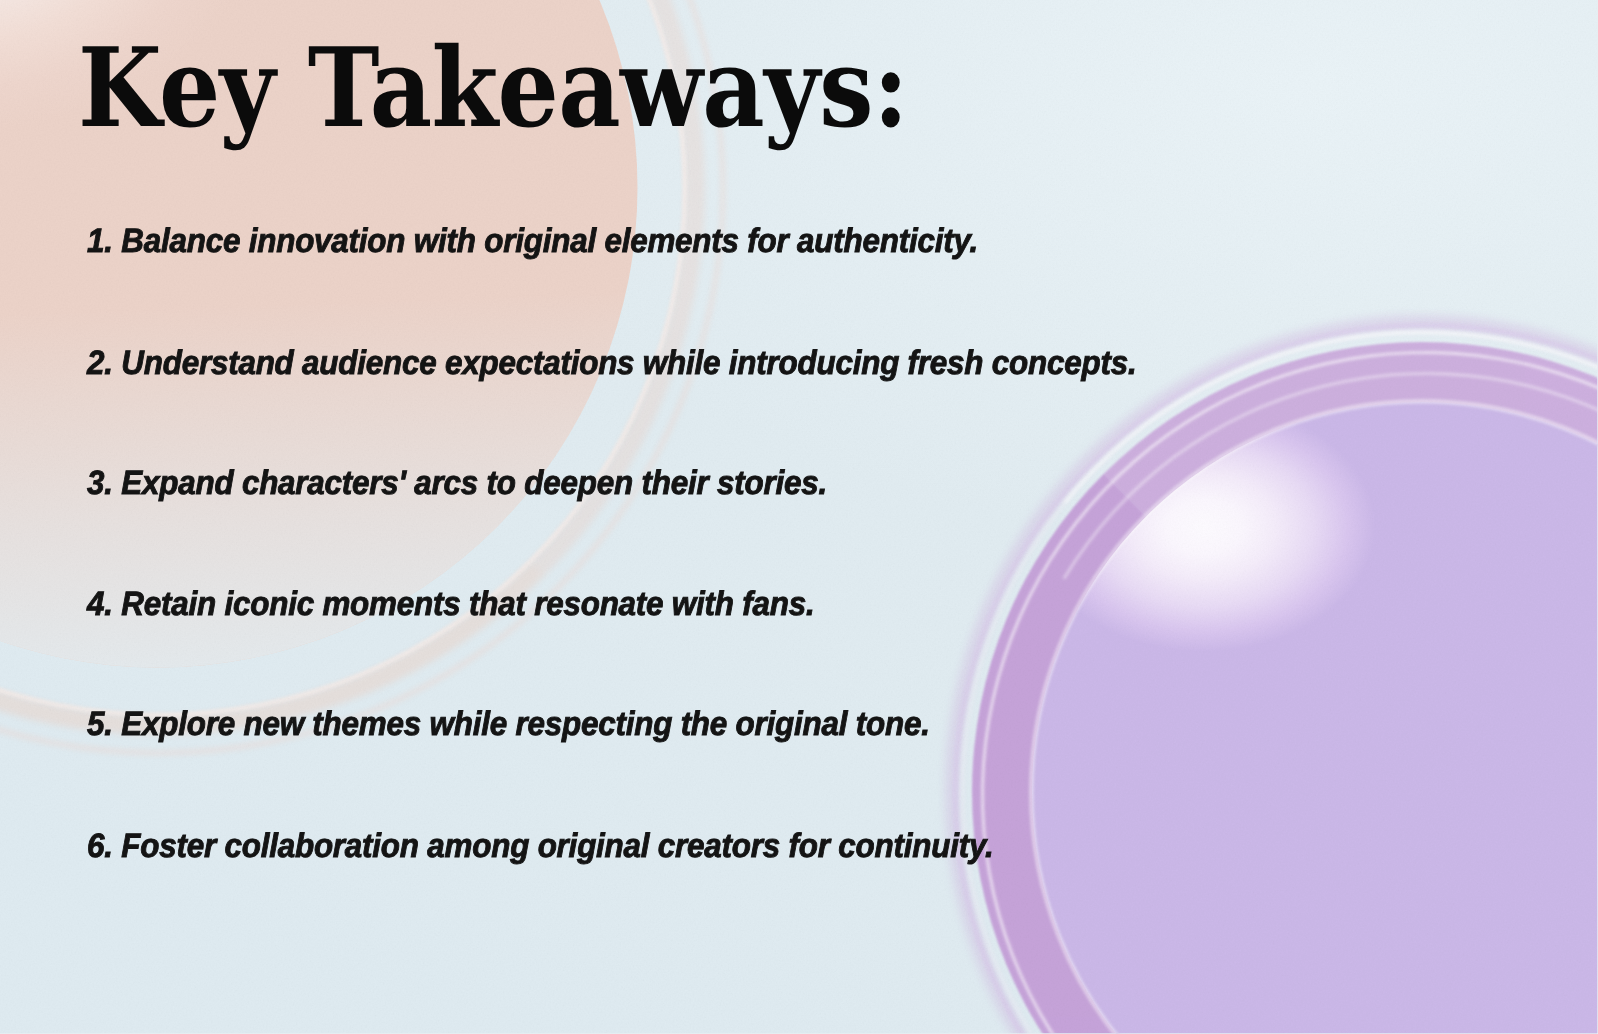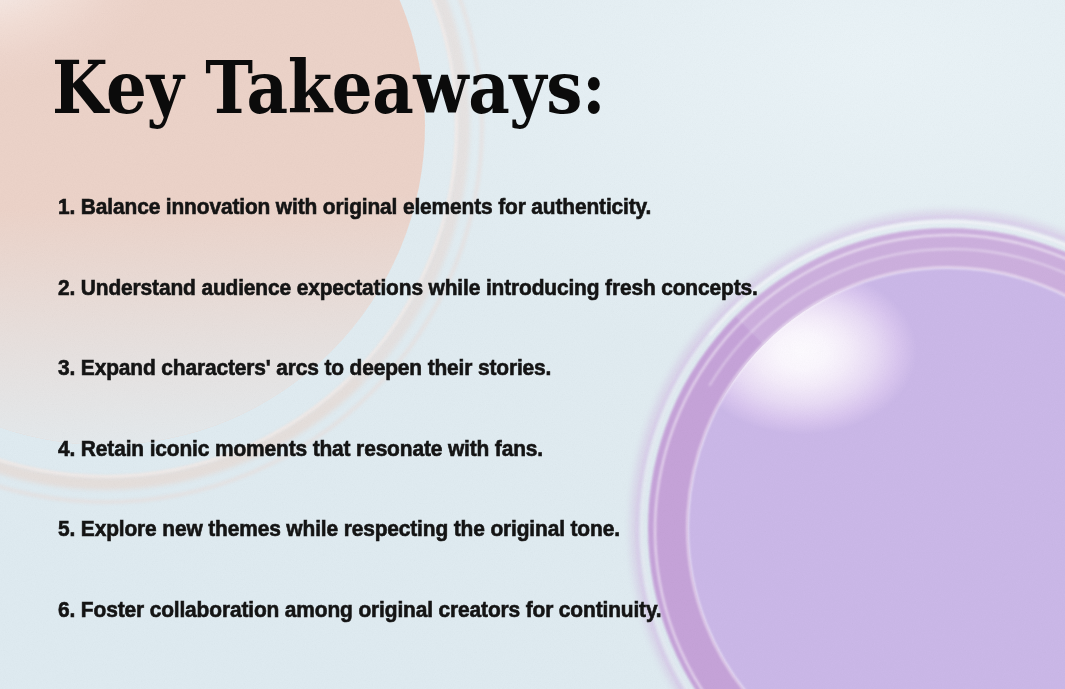"Key Takeaways:" #content { margin-top: 28px -> none }
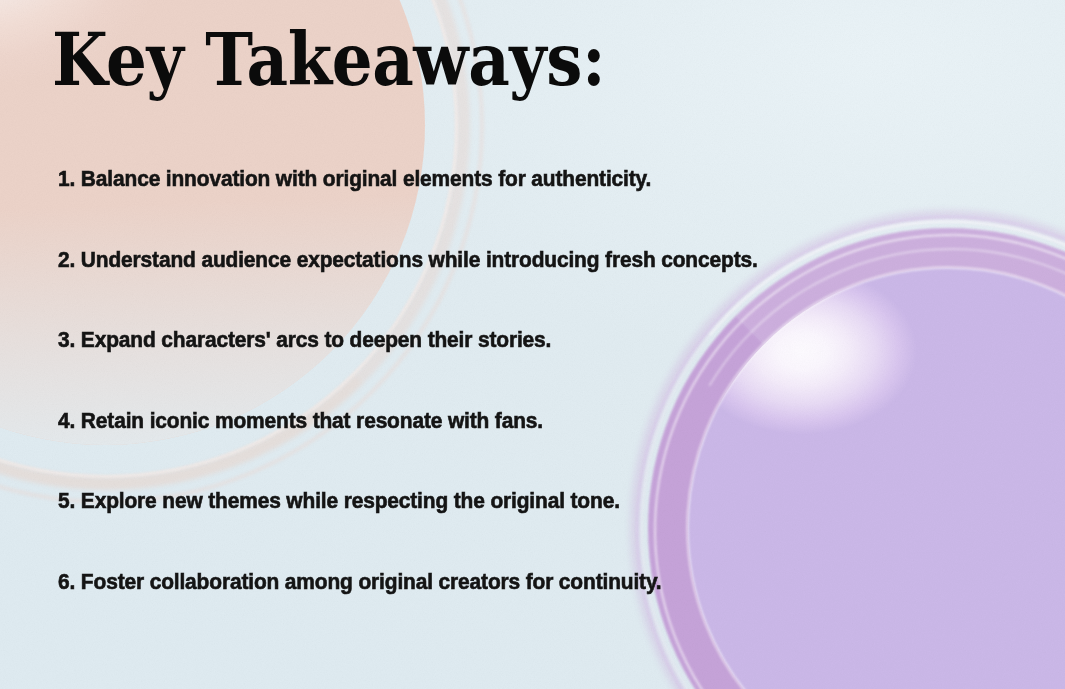"1. Balance innovation with original" #takeaway-list { font-style: none -> italic; top: 168px -> 150px }
